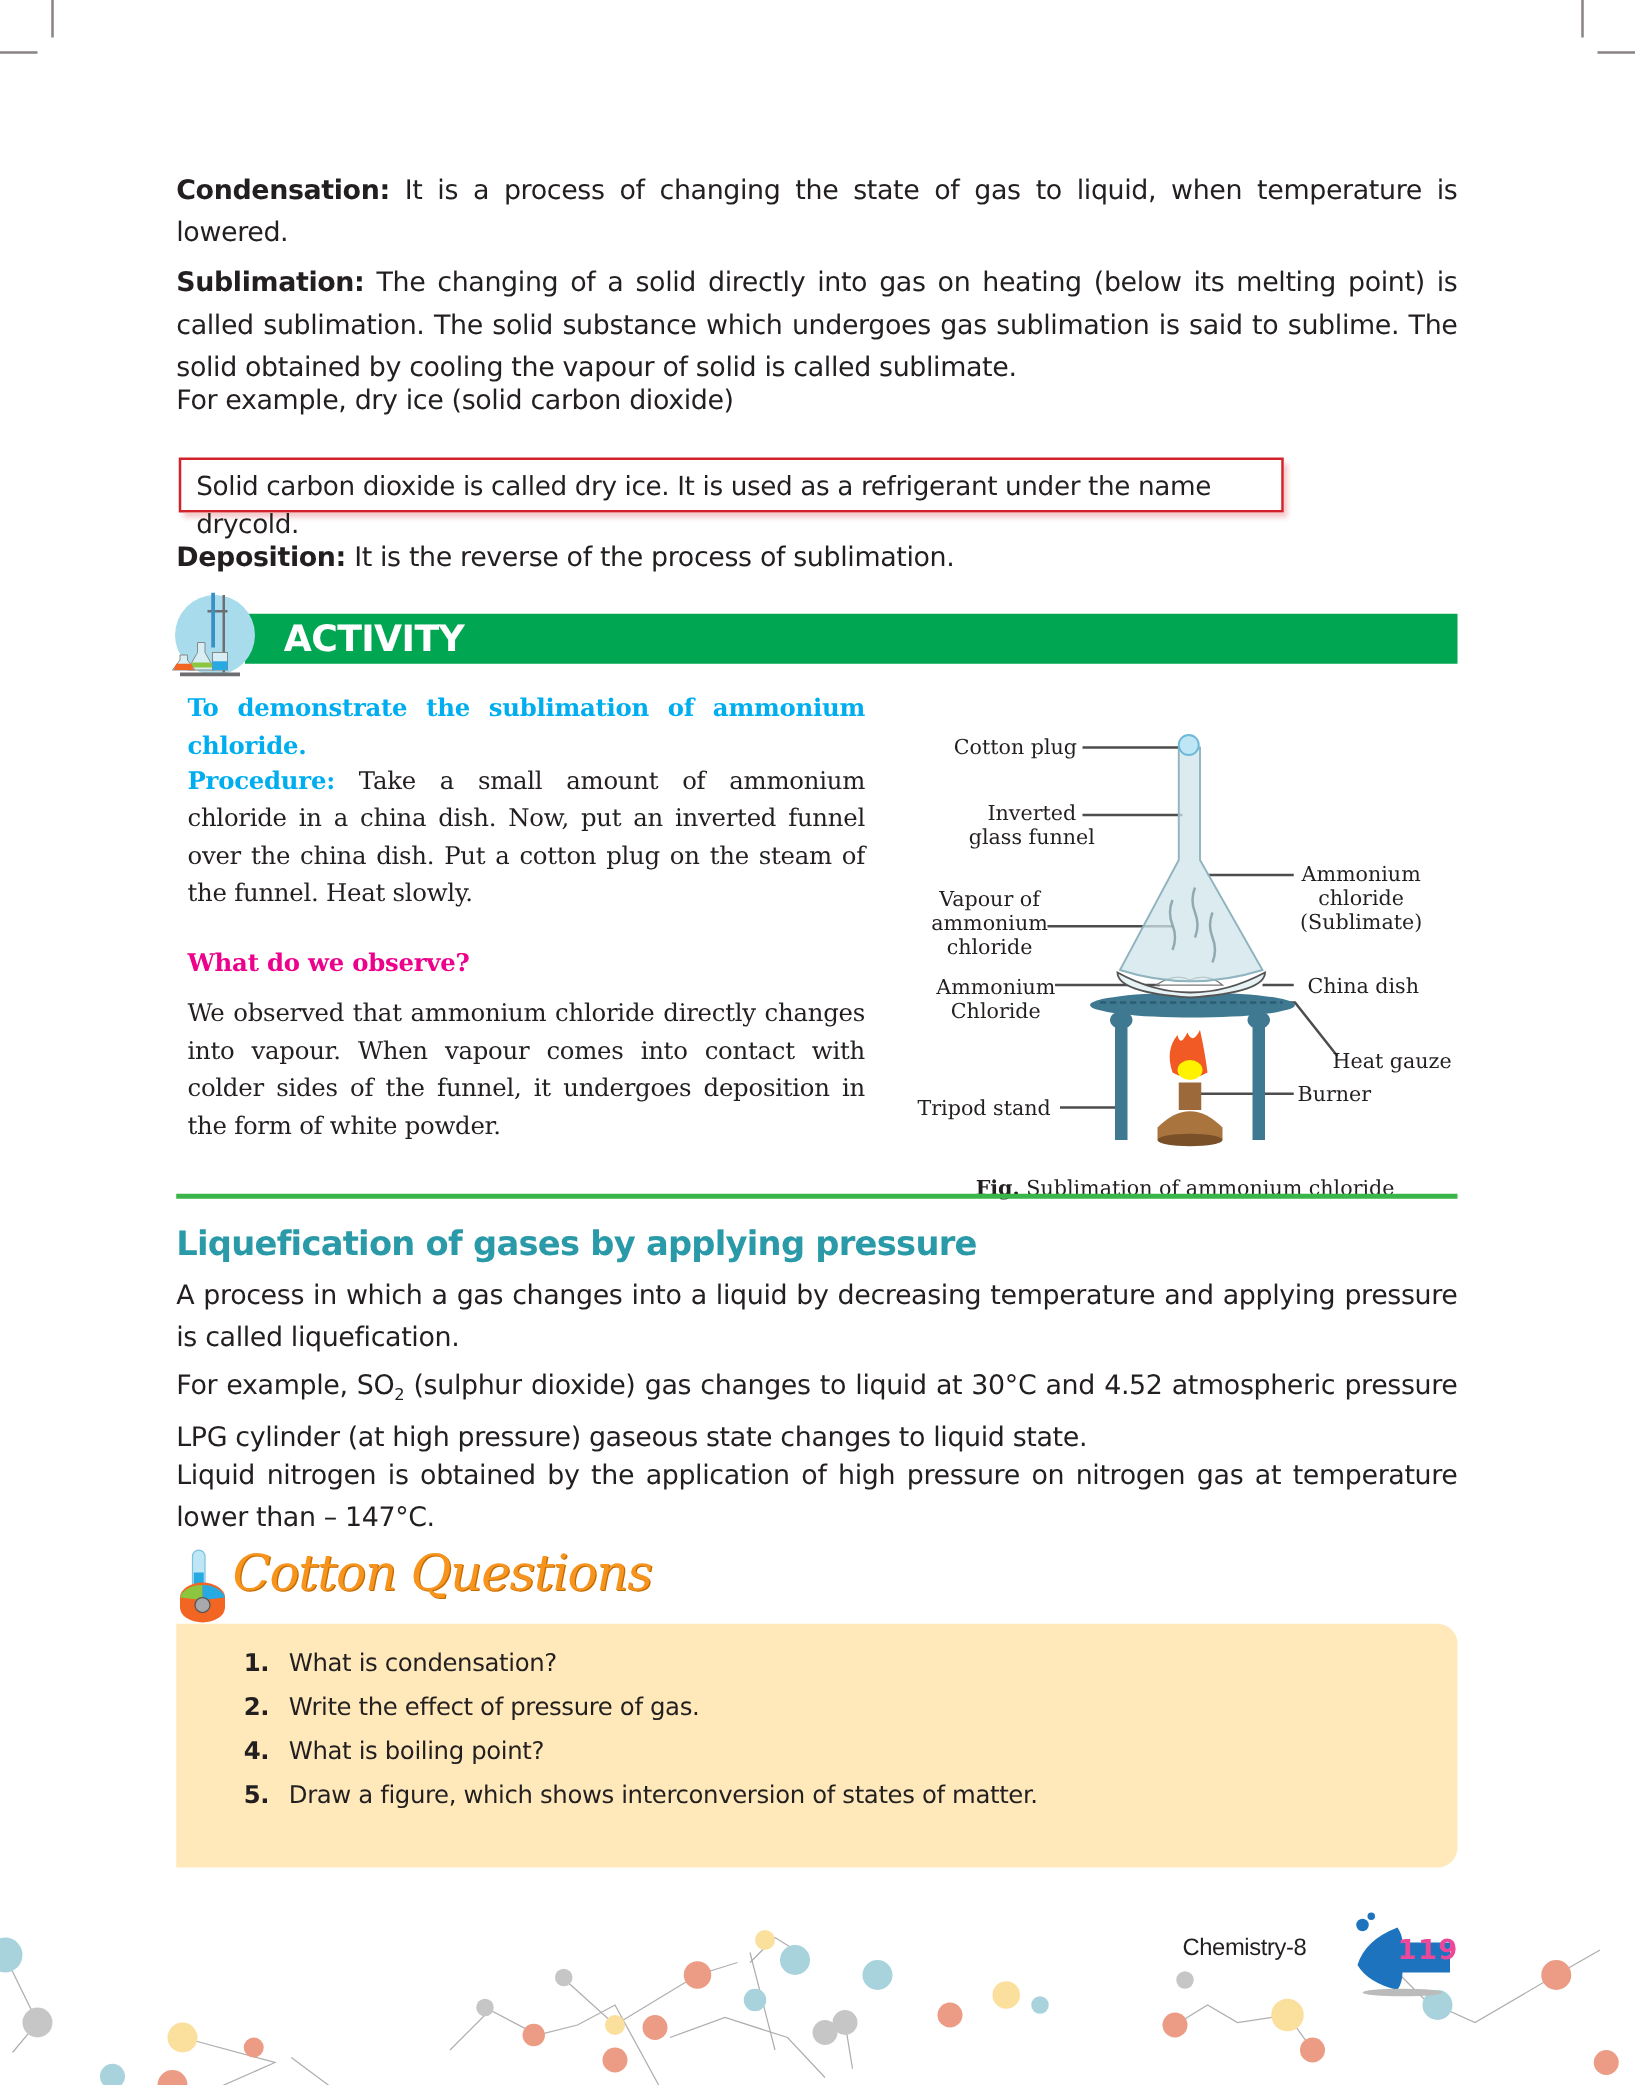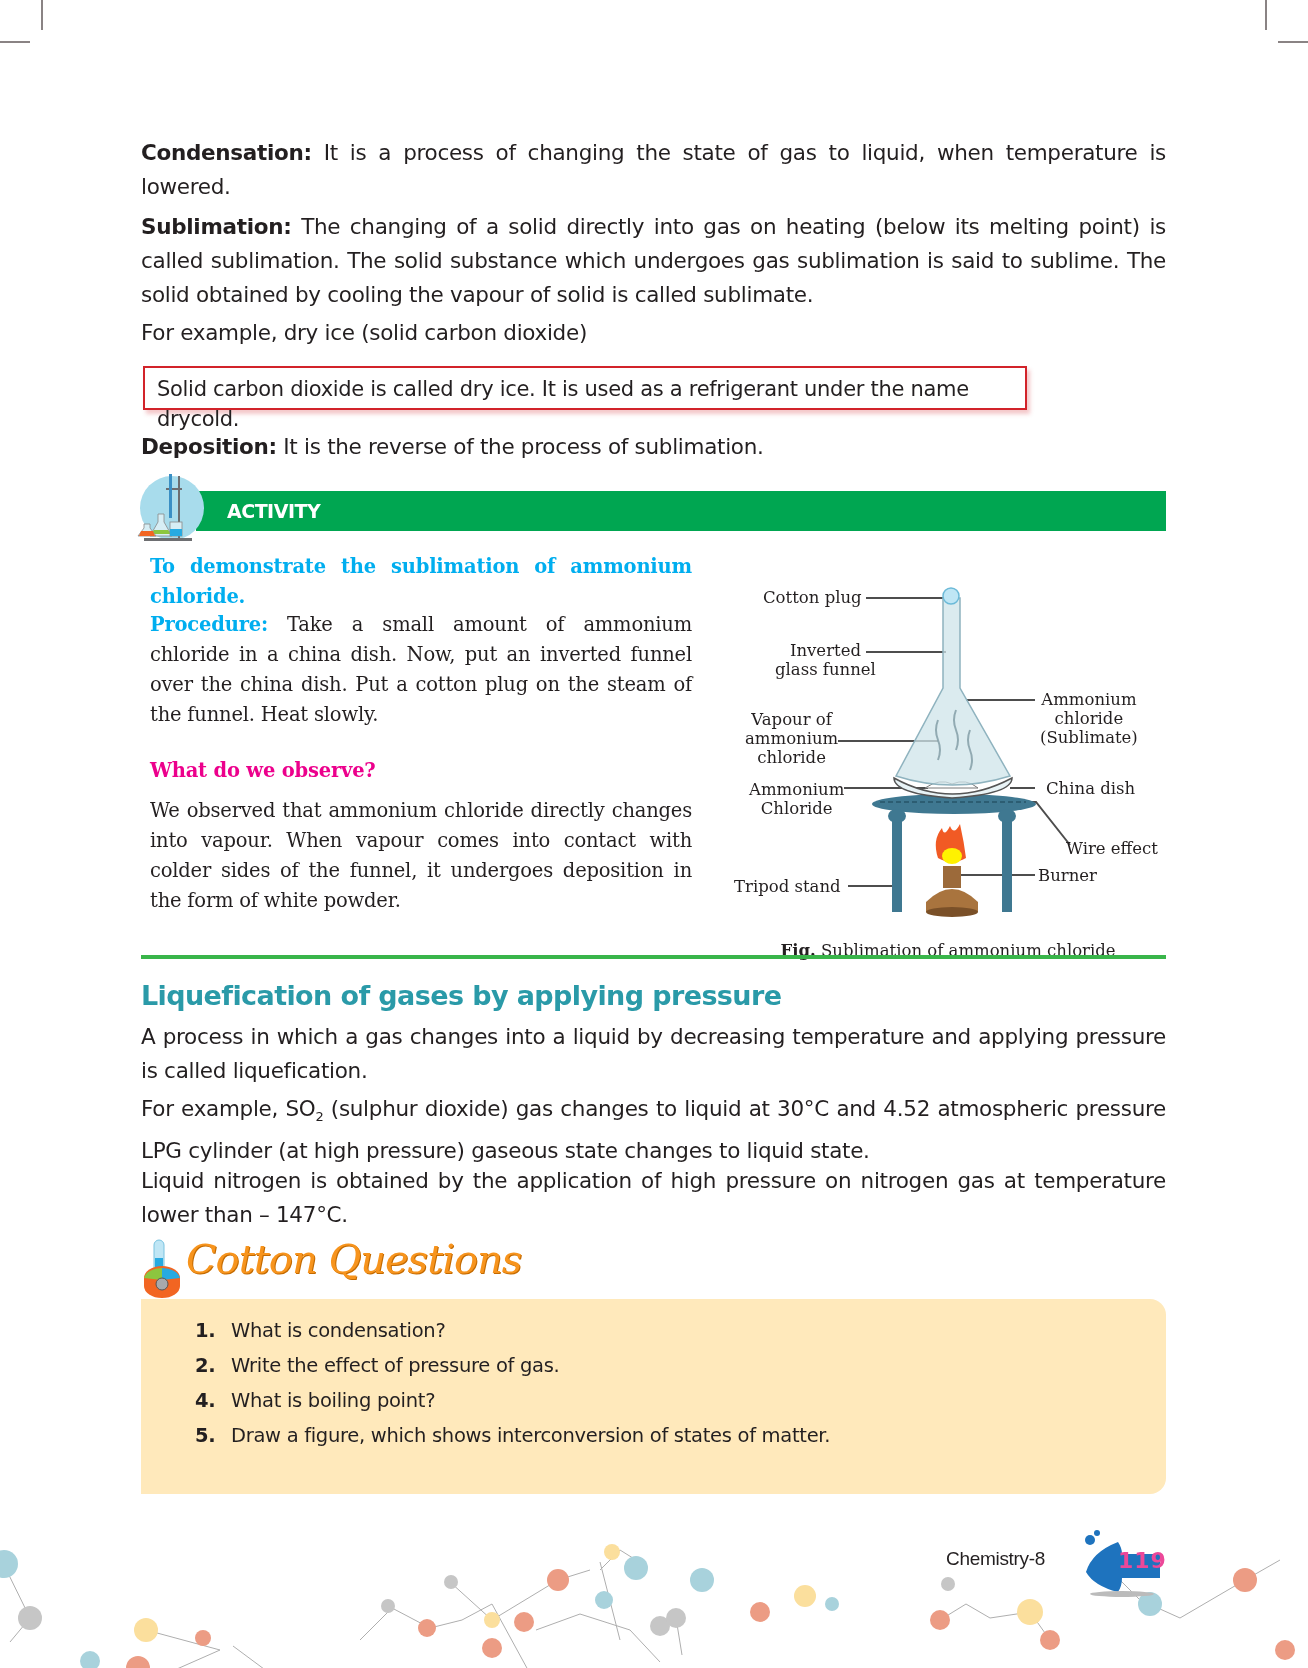"For example, dry ice (solid" p.p { top: 316px -> 304px }
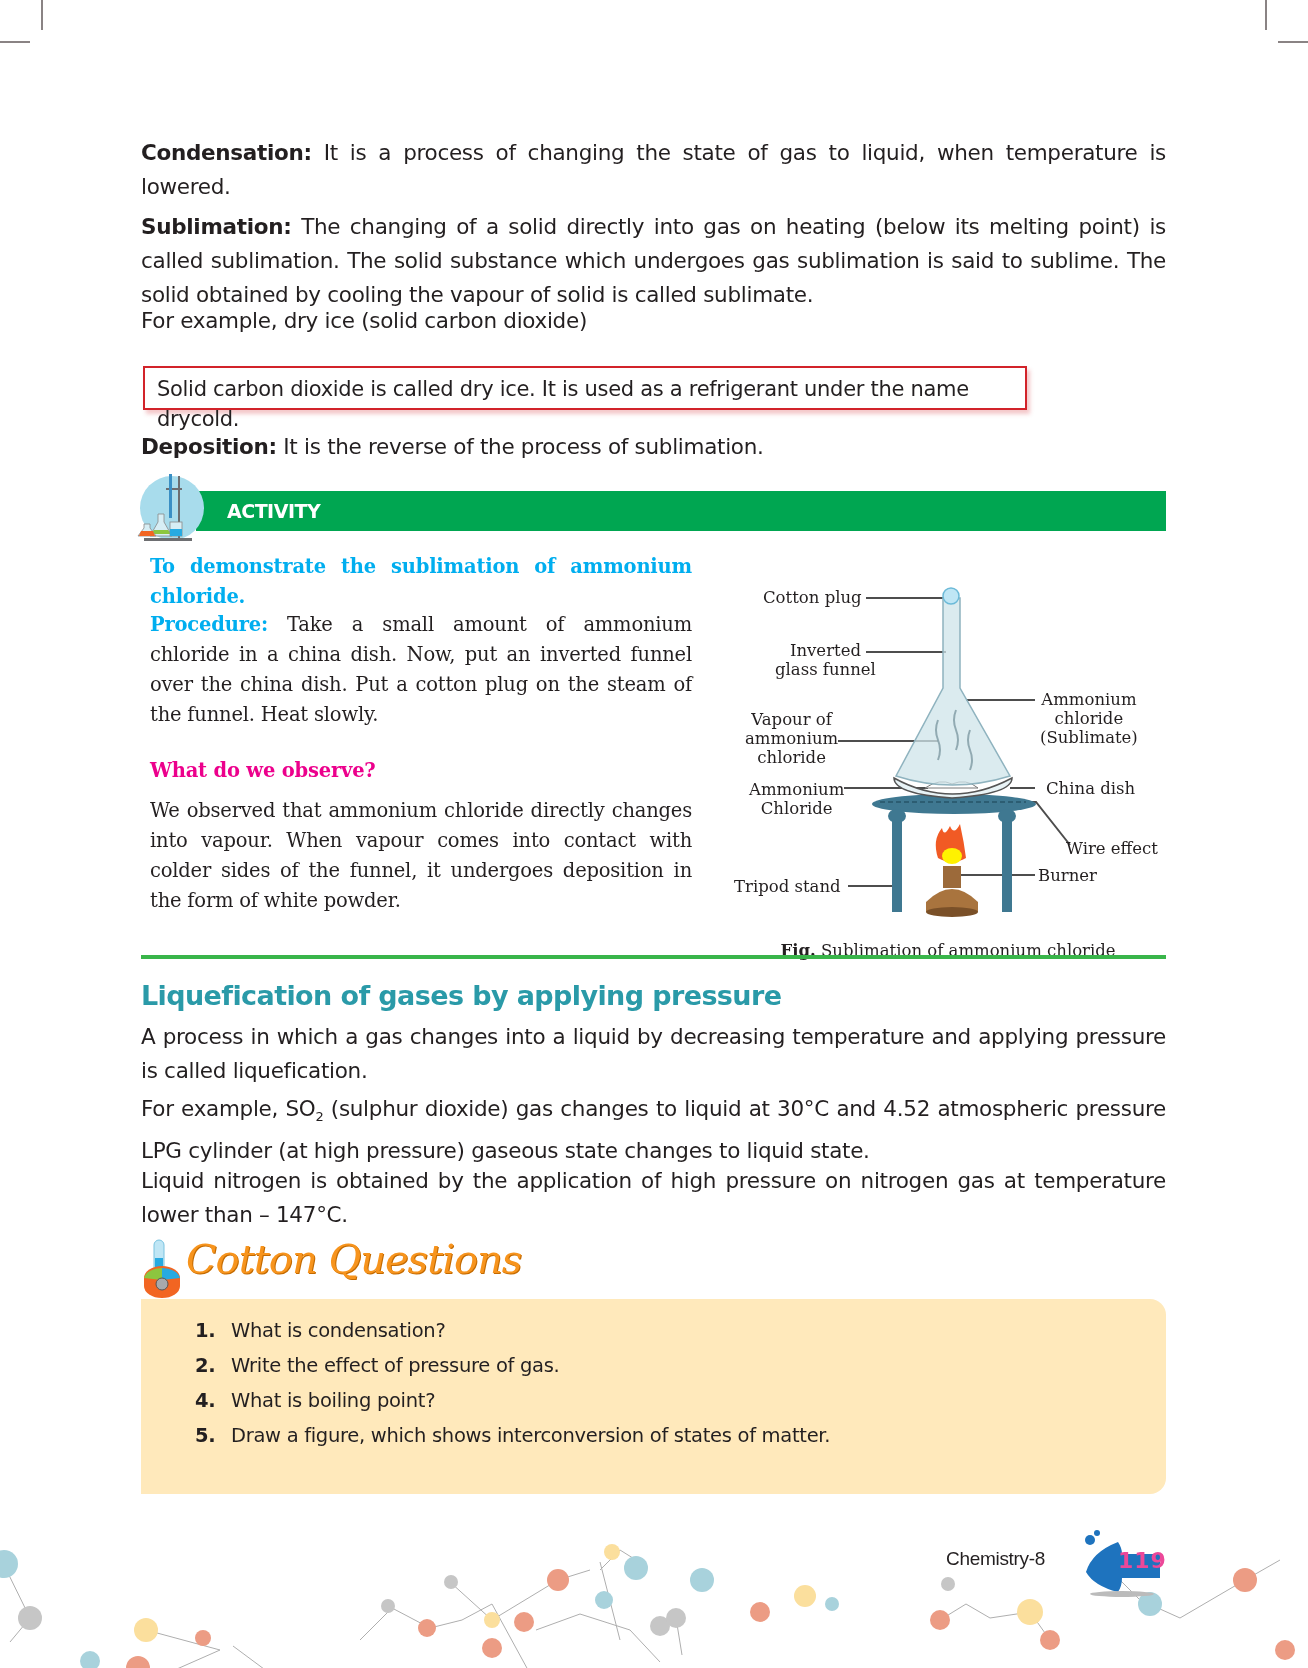"ACTIVITY" .act-label { font-size: 19px -> 29px }
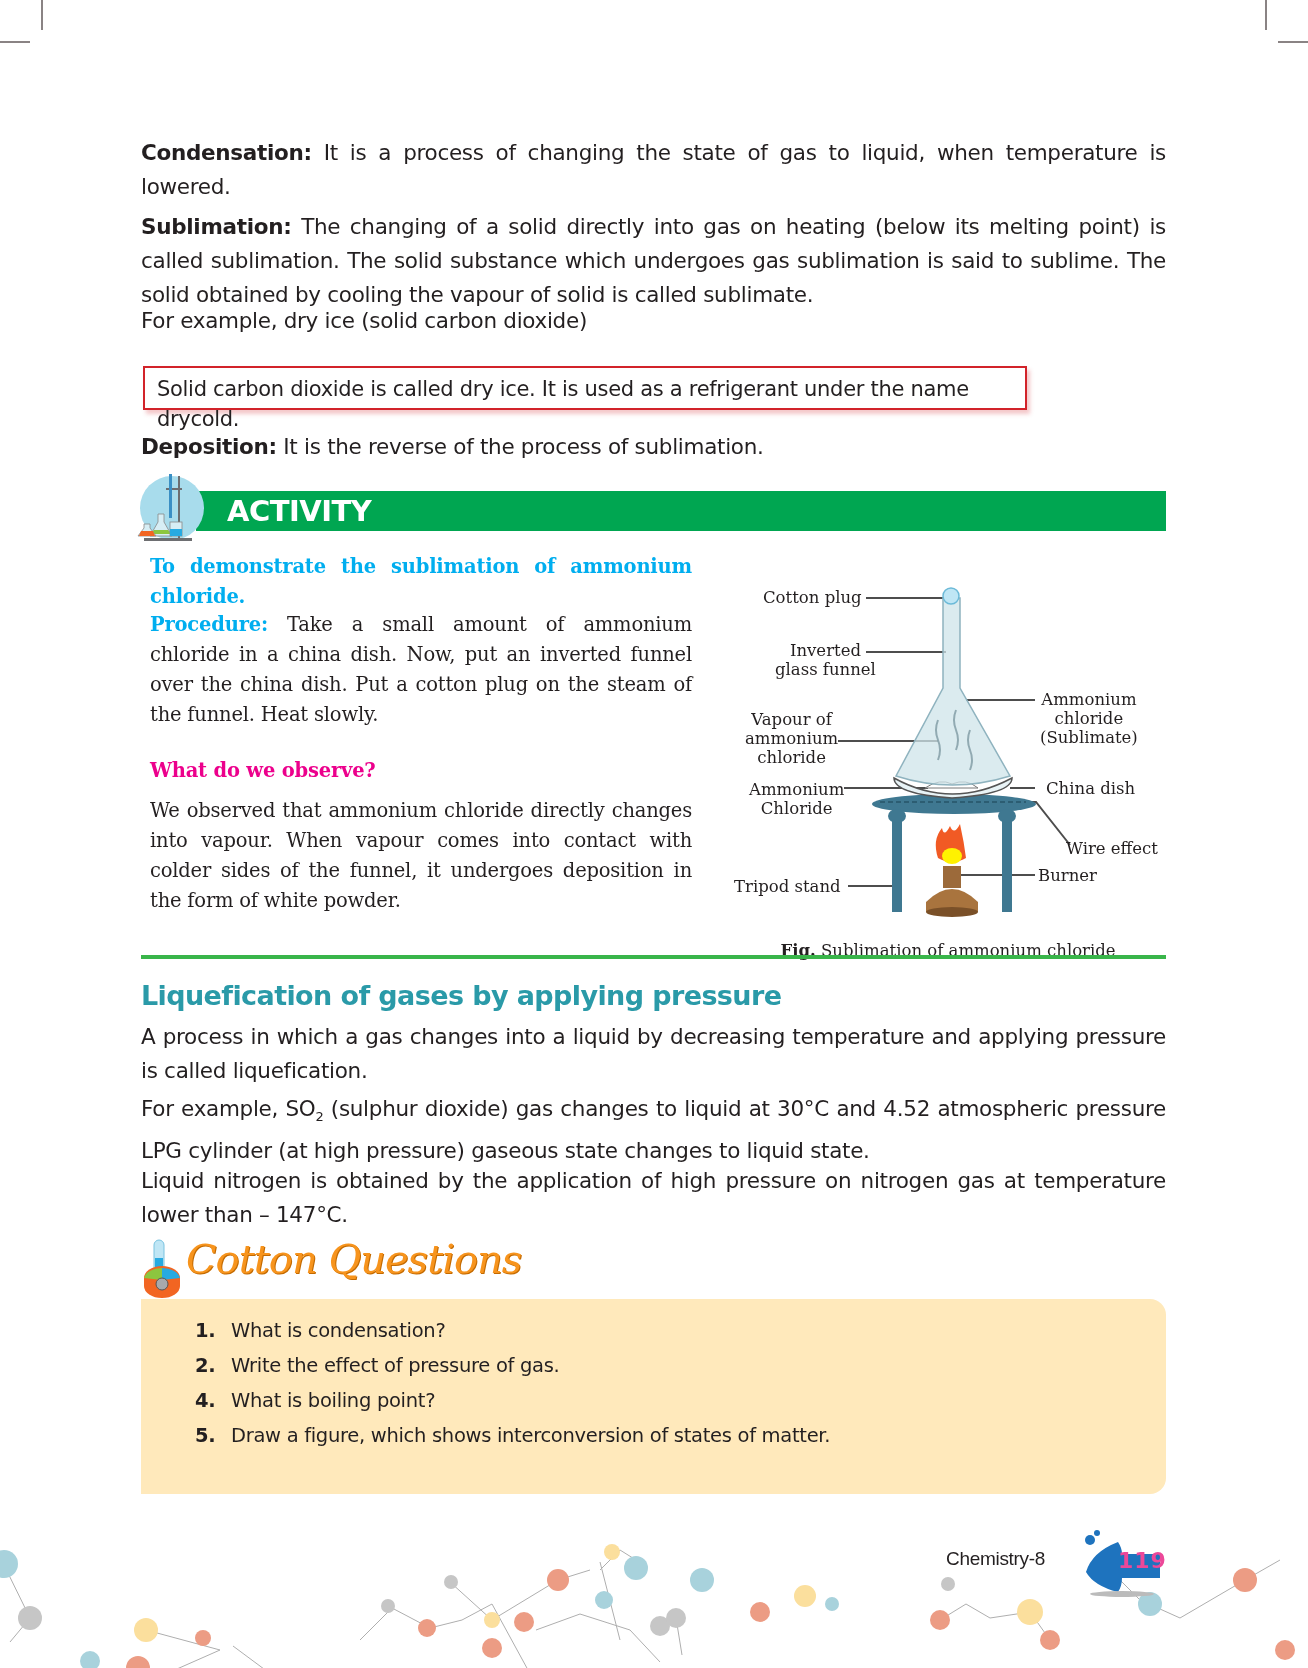"Wire effect" div.lbl { text: Wire effect -> Heat gauze }
